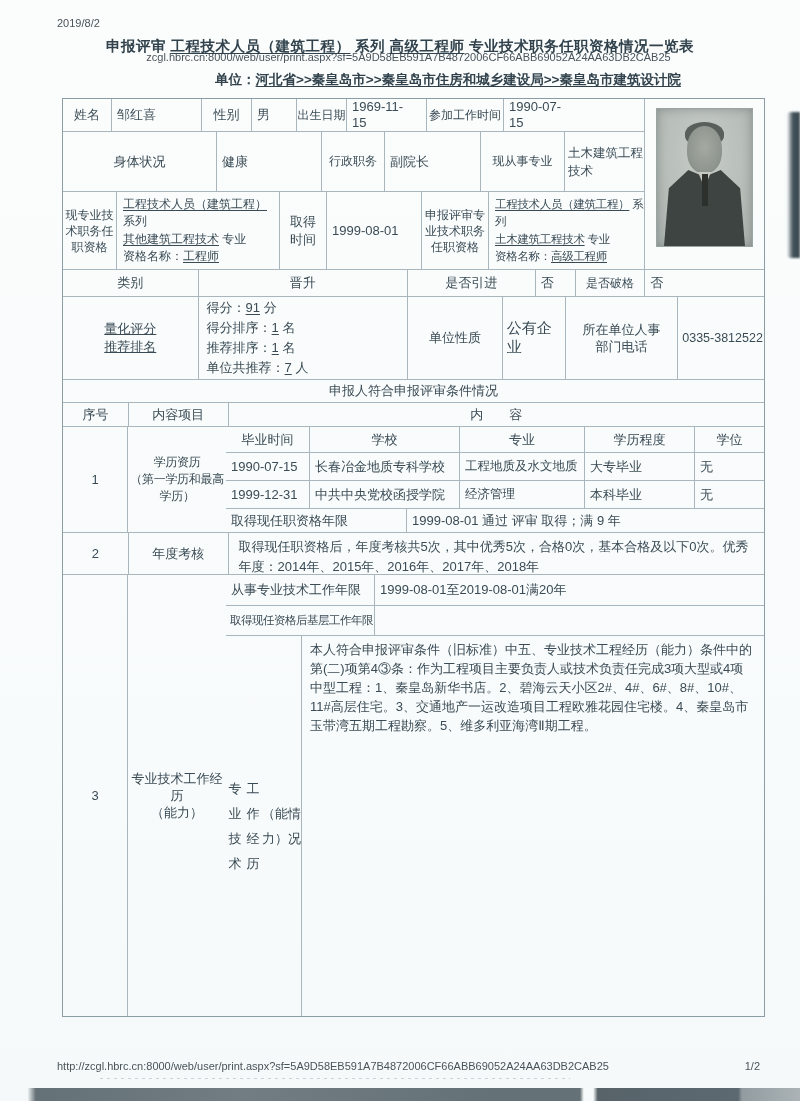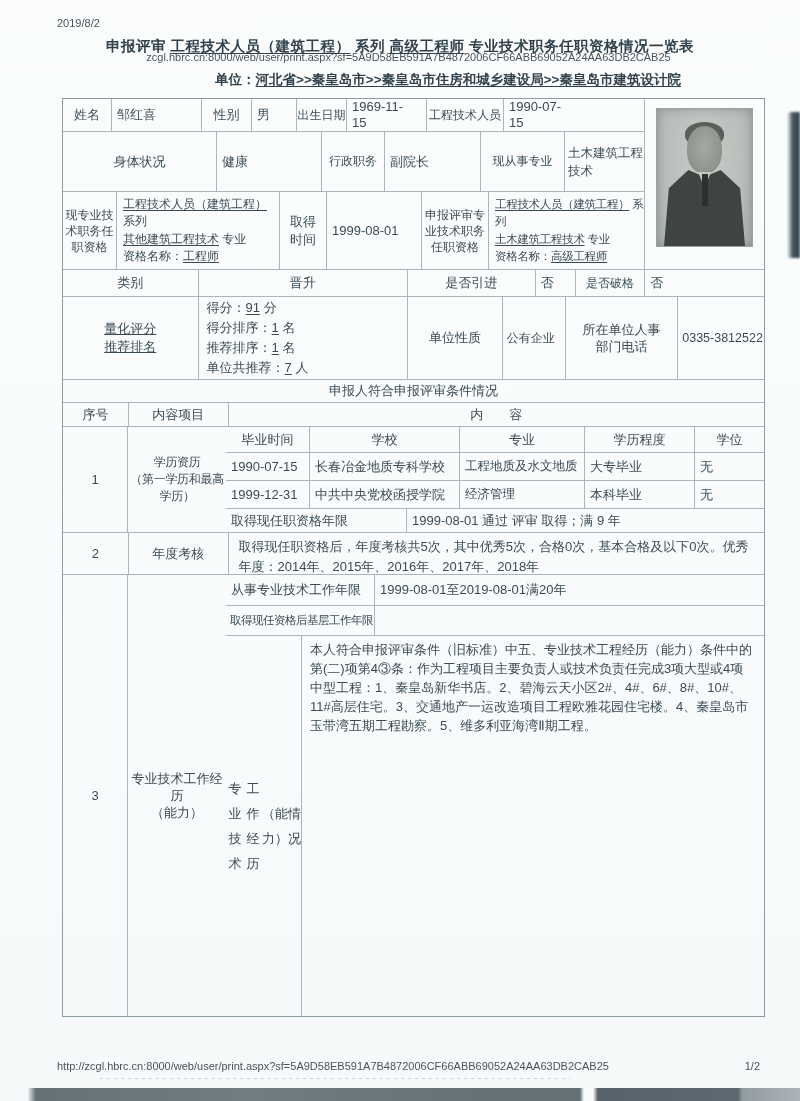"工程技术人员" div.c { text: 工程技术人员 -> 参加工作时间 }
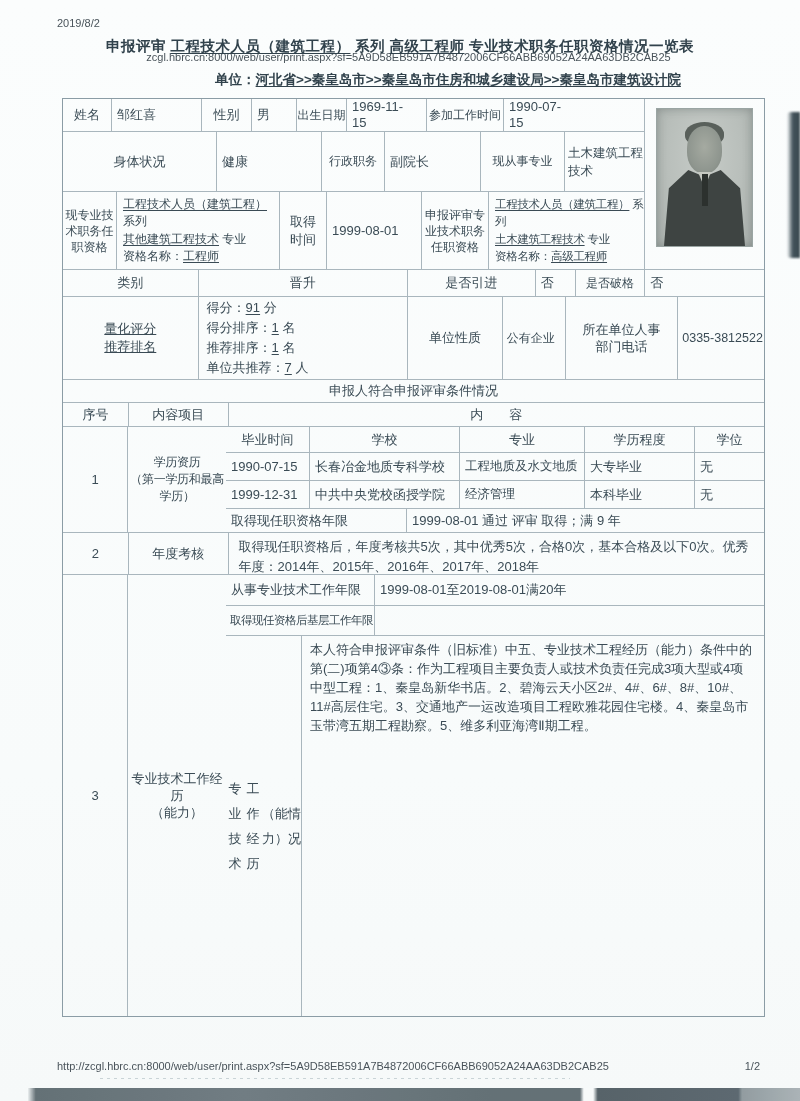"公有企业" div.c { font-size: 12px -> 15px }
